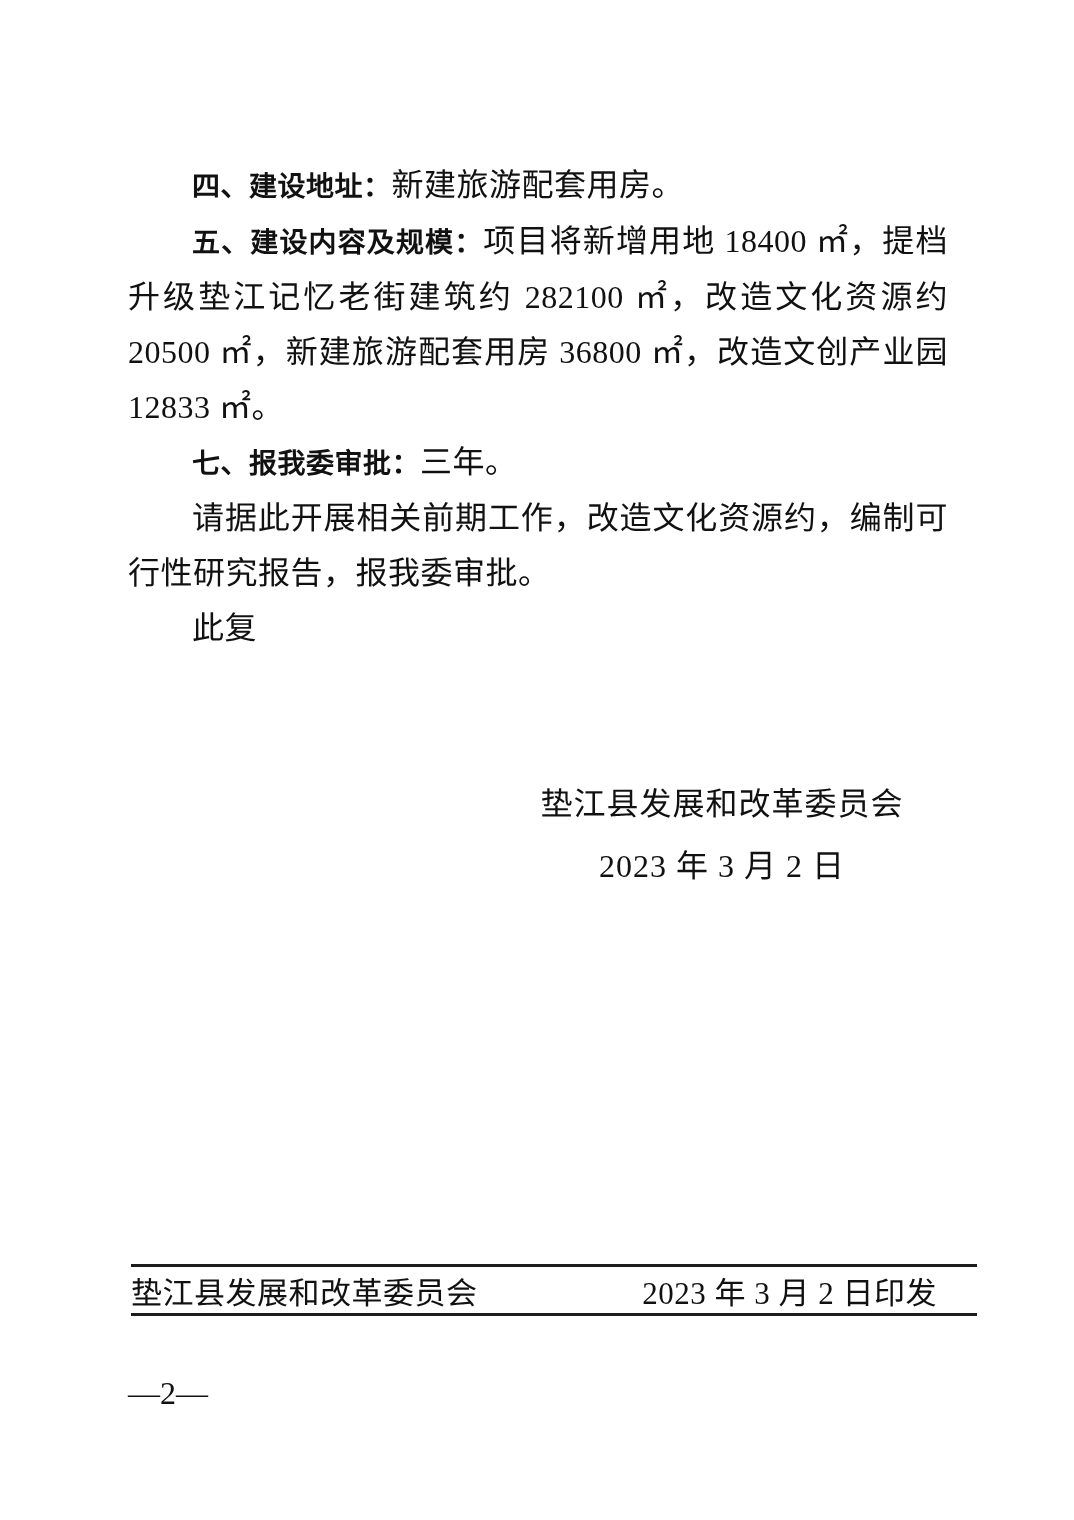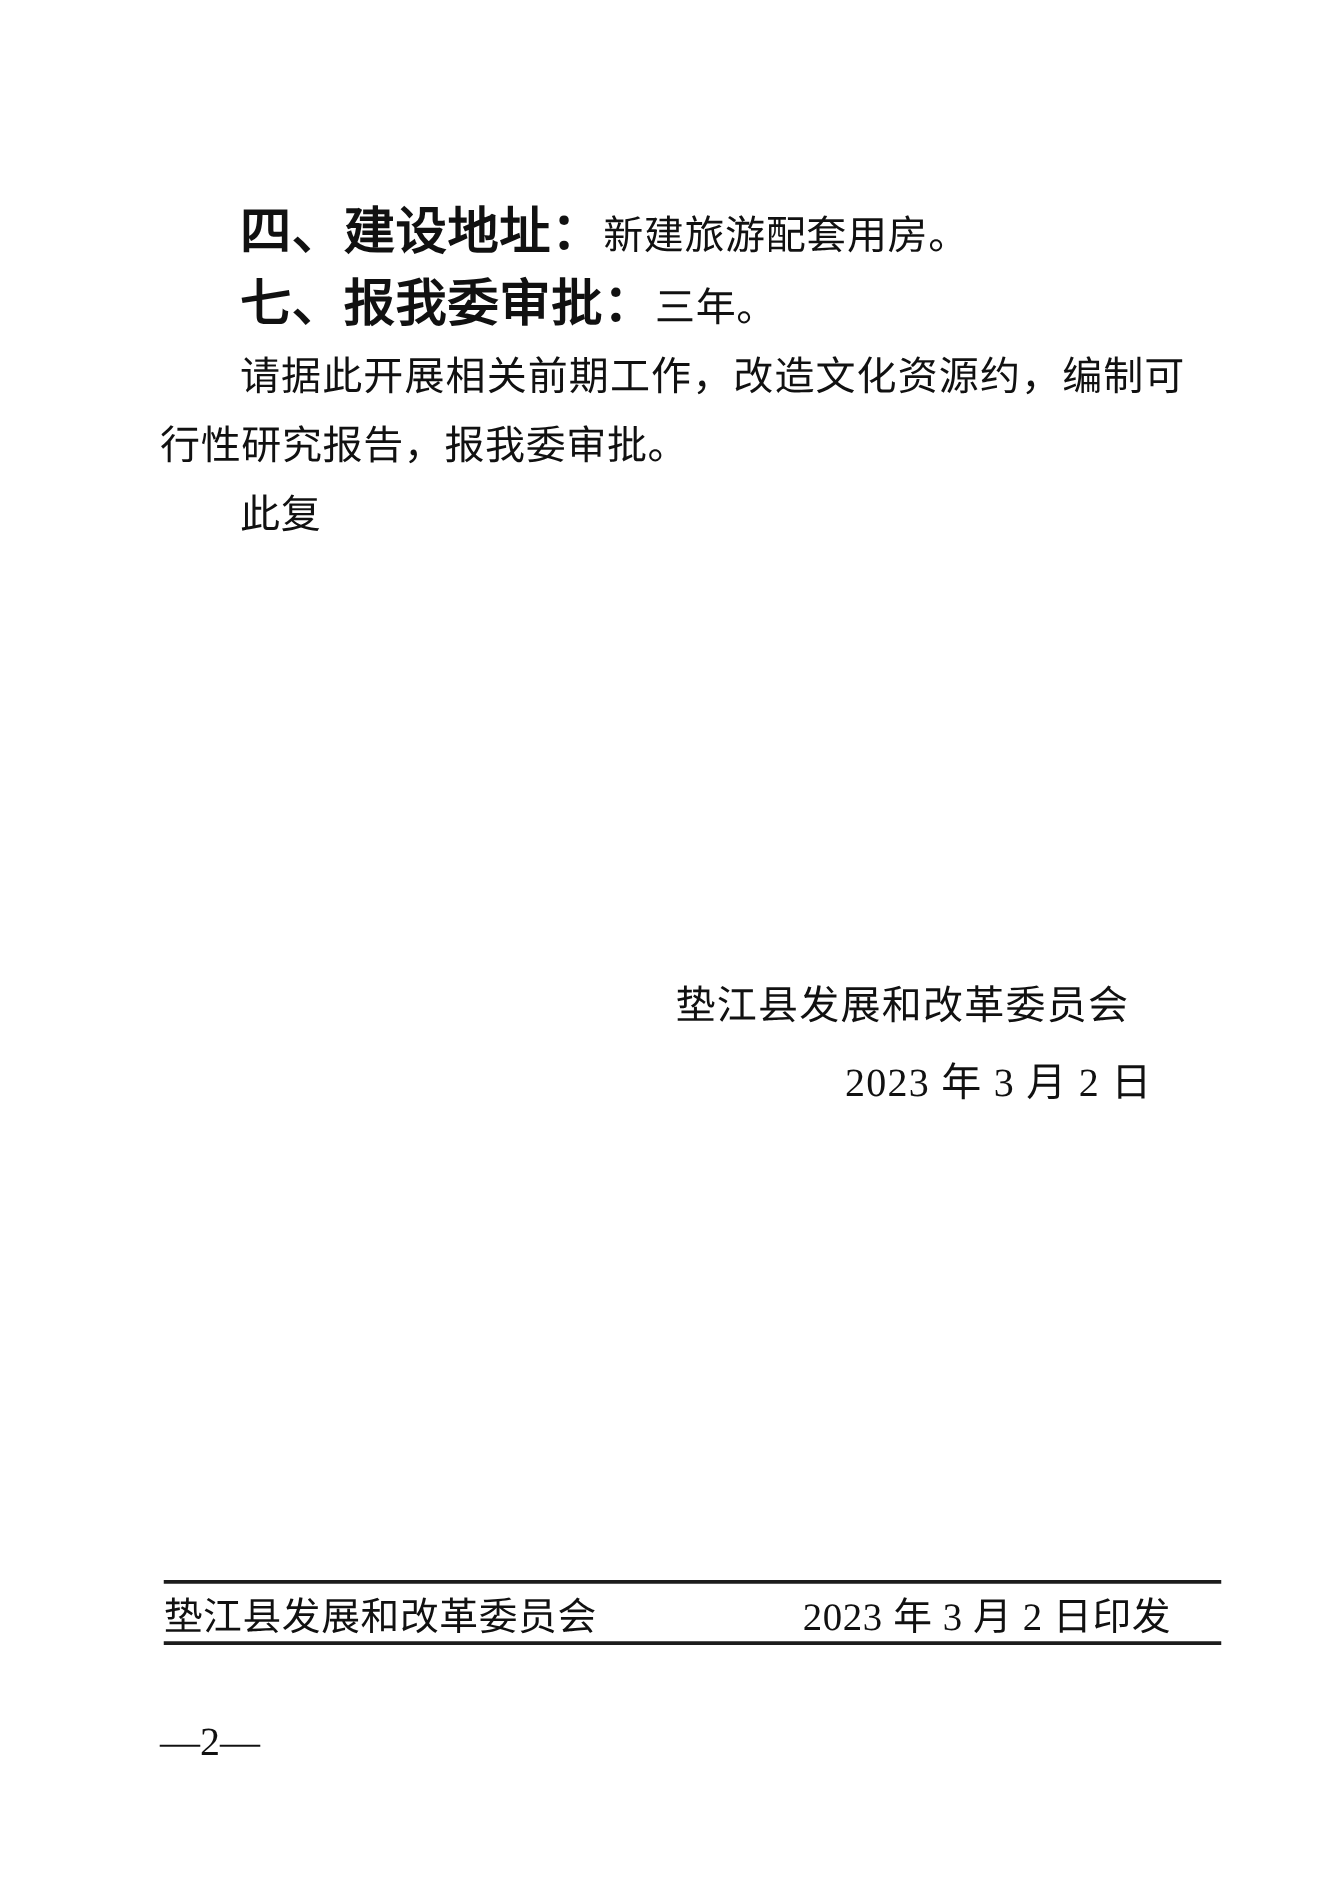"四、建设地址：" .sec-label { font-size: 41px -> 28px }
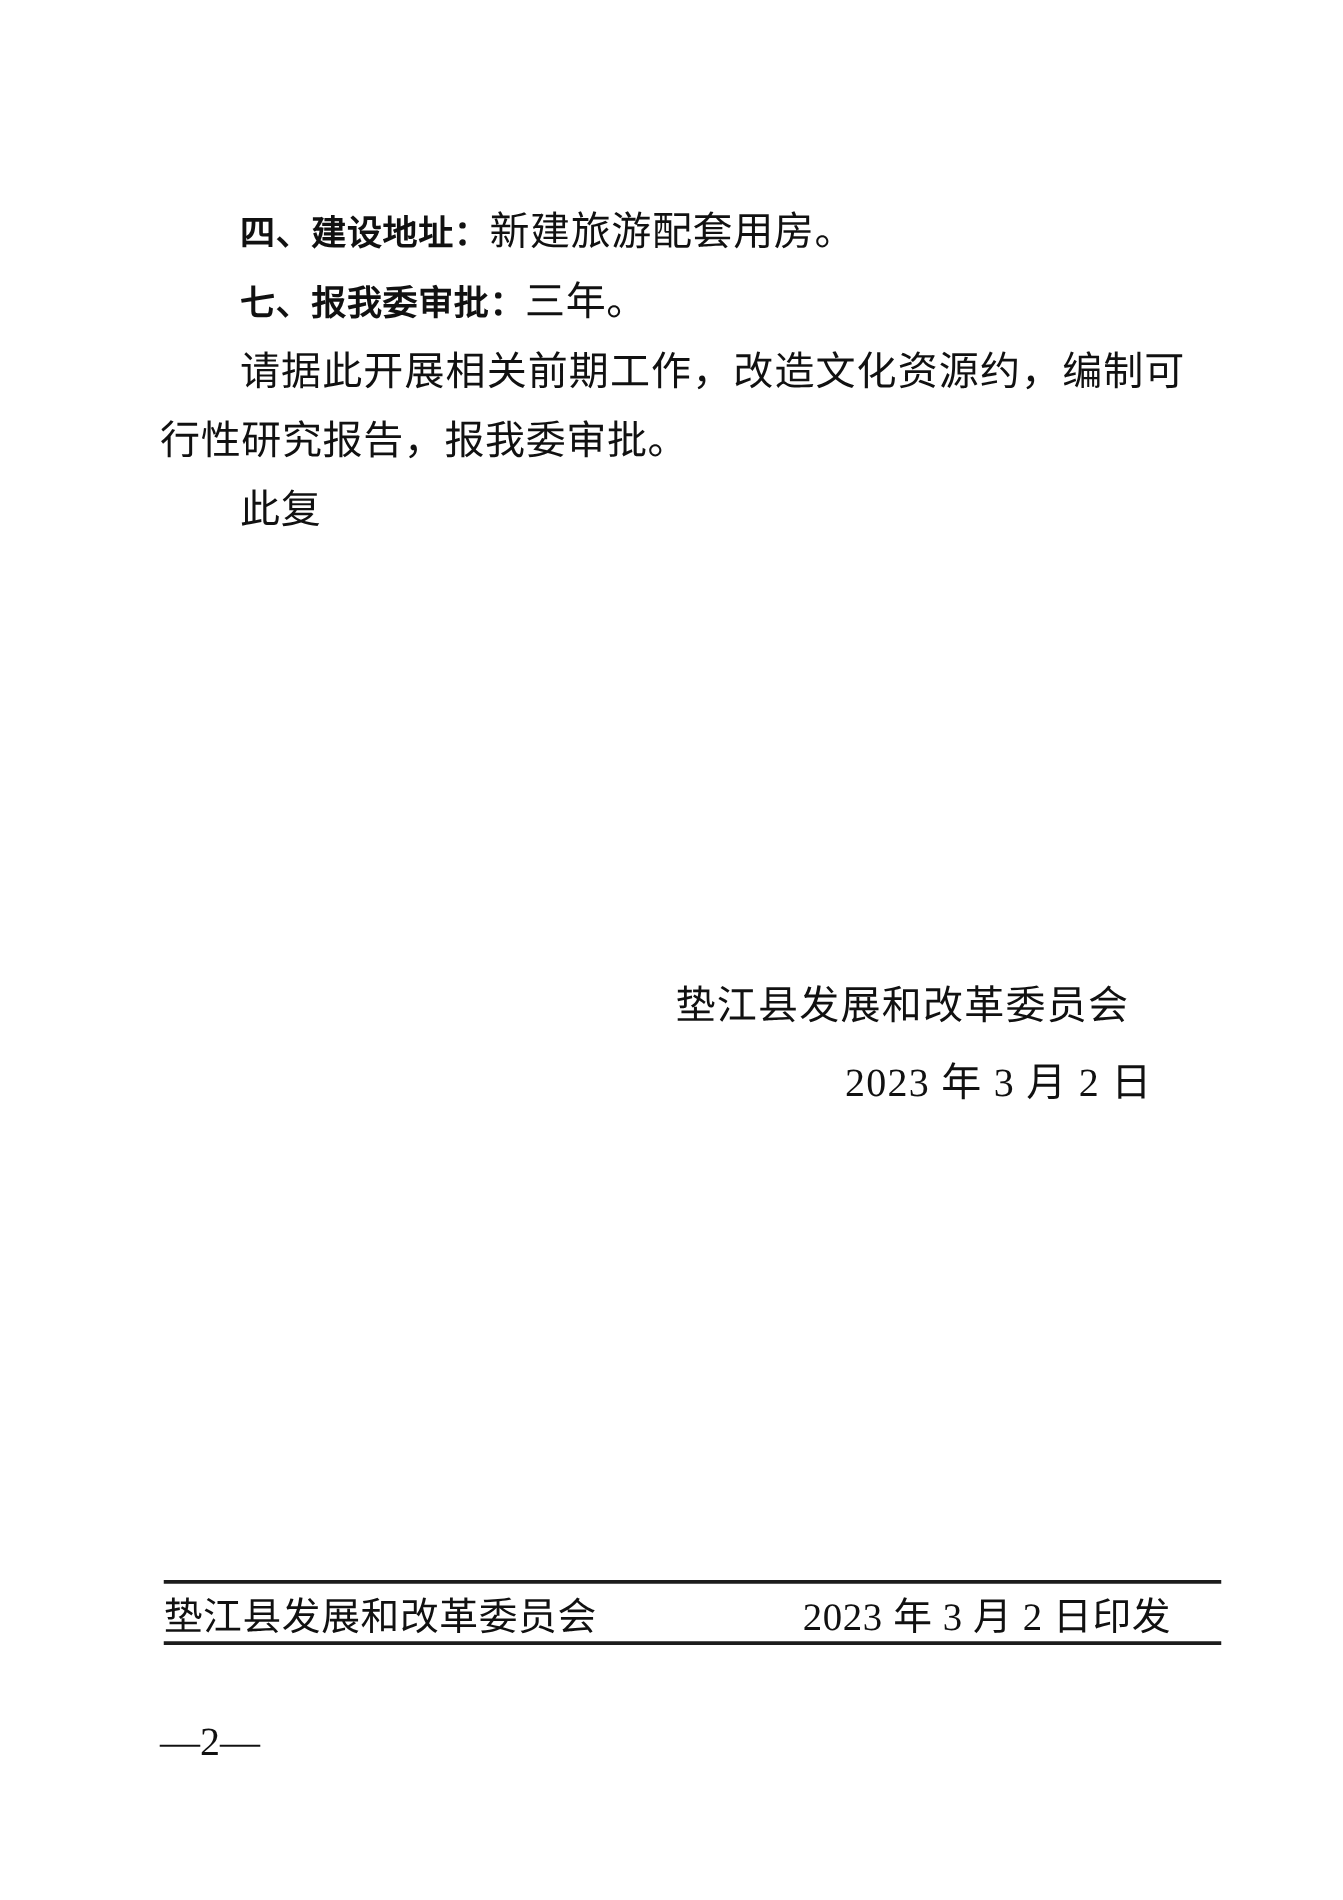"五、建设内容及规模：项目将新增用地 18400 ㎡，提档升级垫江记忆老街建筑约" p { html: none -> <p><span>五、建设内容及规模：</span><span>项目将新增用地 18400 ㎡，提档升级垫江记忆老街建筑约 282100 ㎡，改造文化资源约 20500 ㎡，新建旅游配套用房 36800 ㎡，改造文创产业园 12833 ㎡。</span></p> }
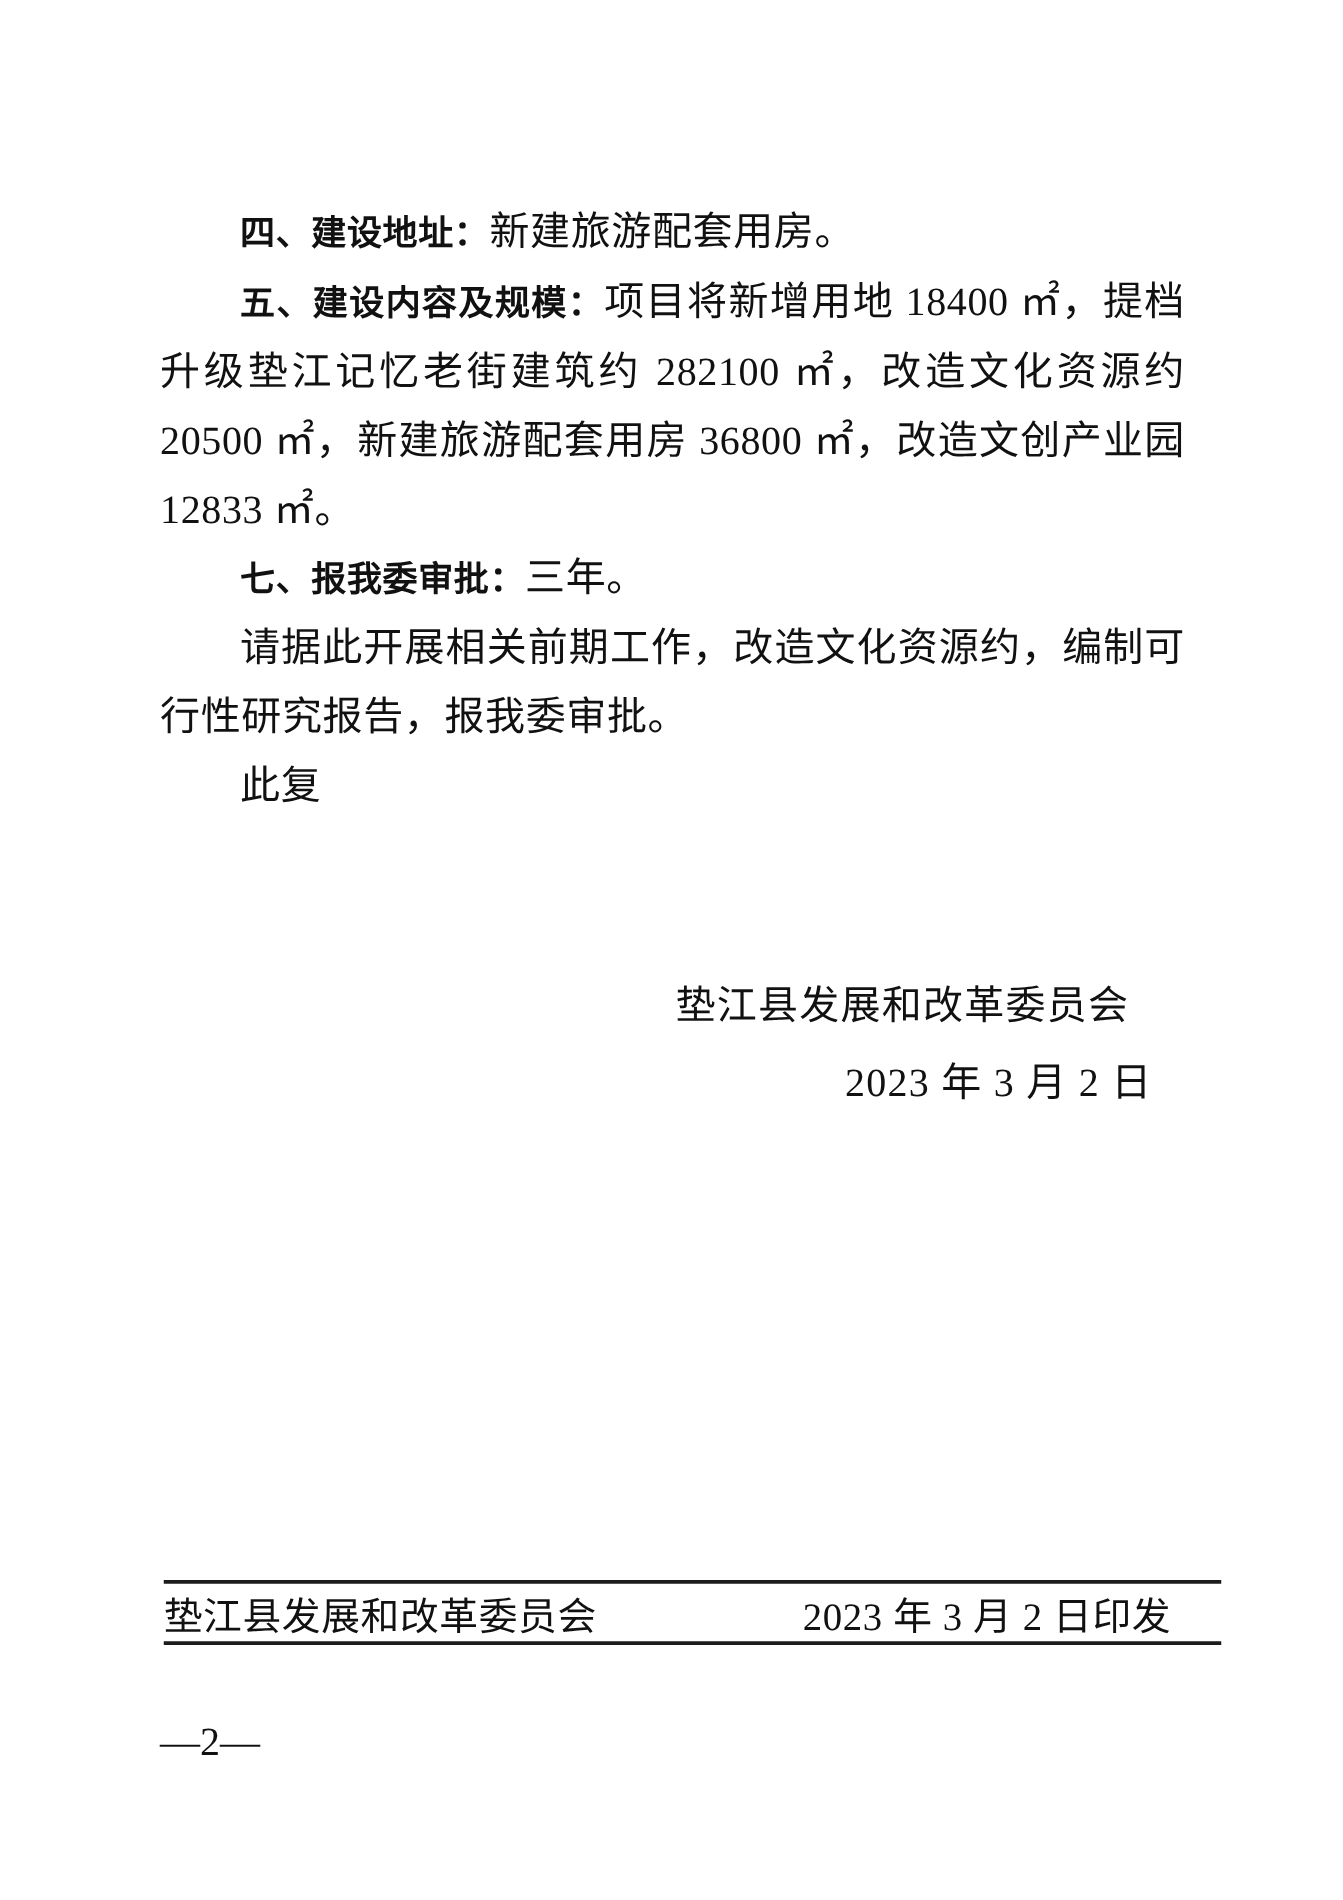"2023 年 3 月 2 日" .sig-date { text-align: right -> none }
